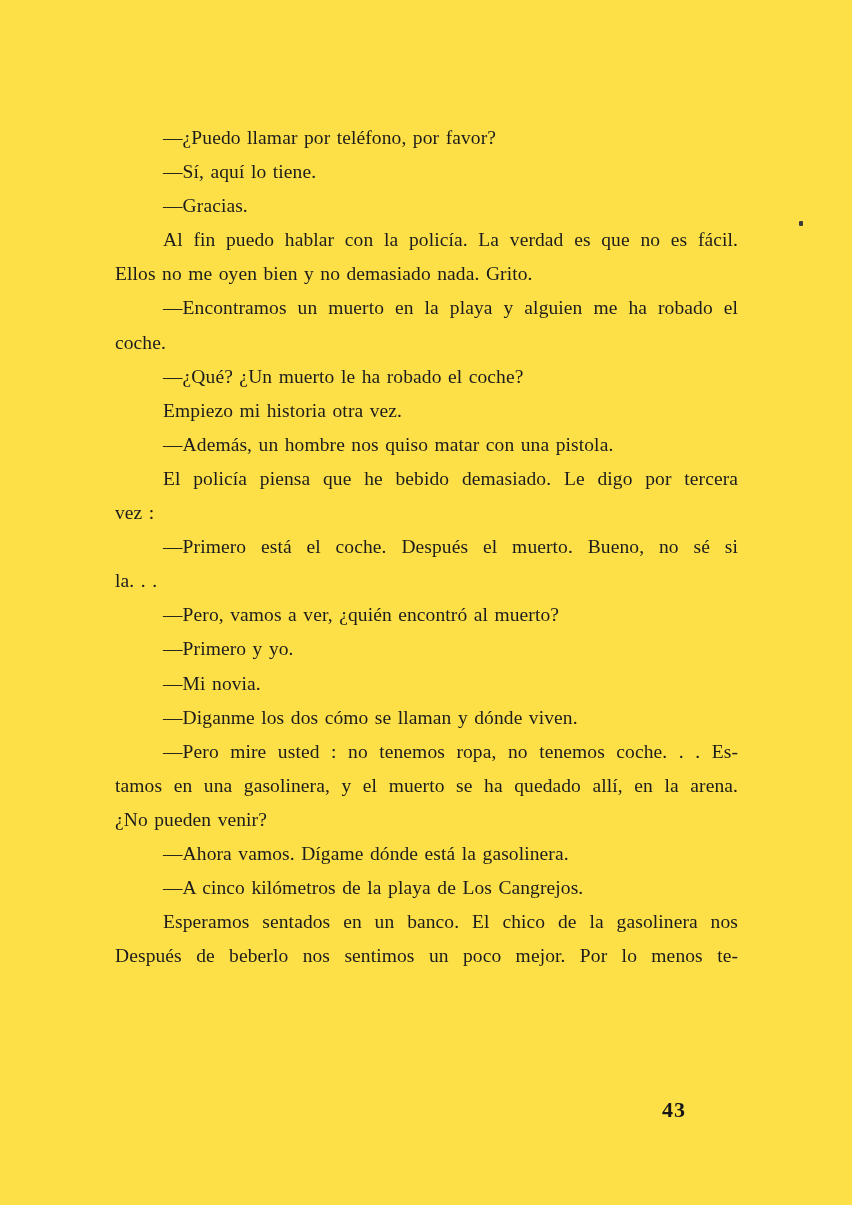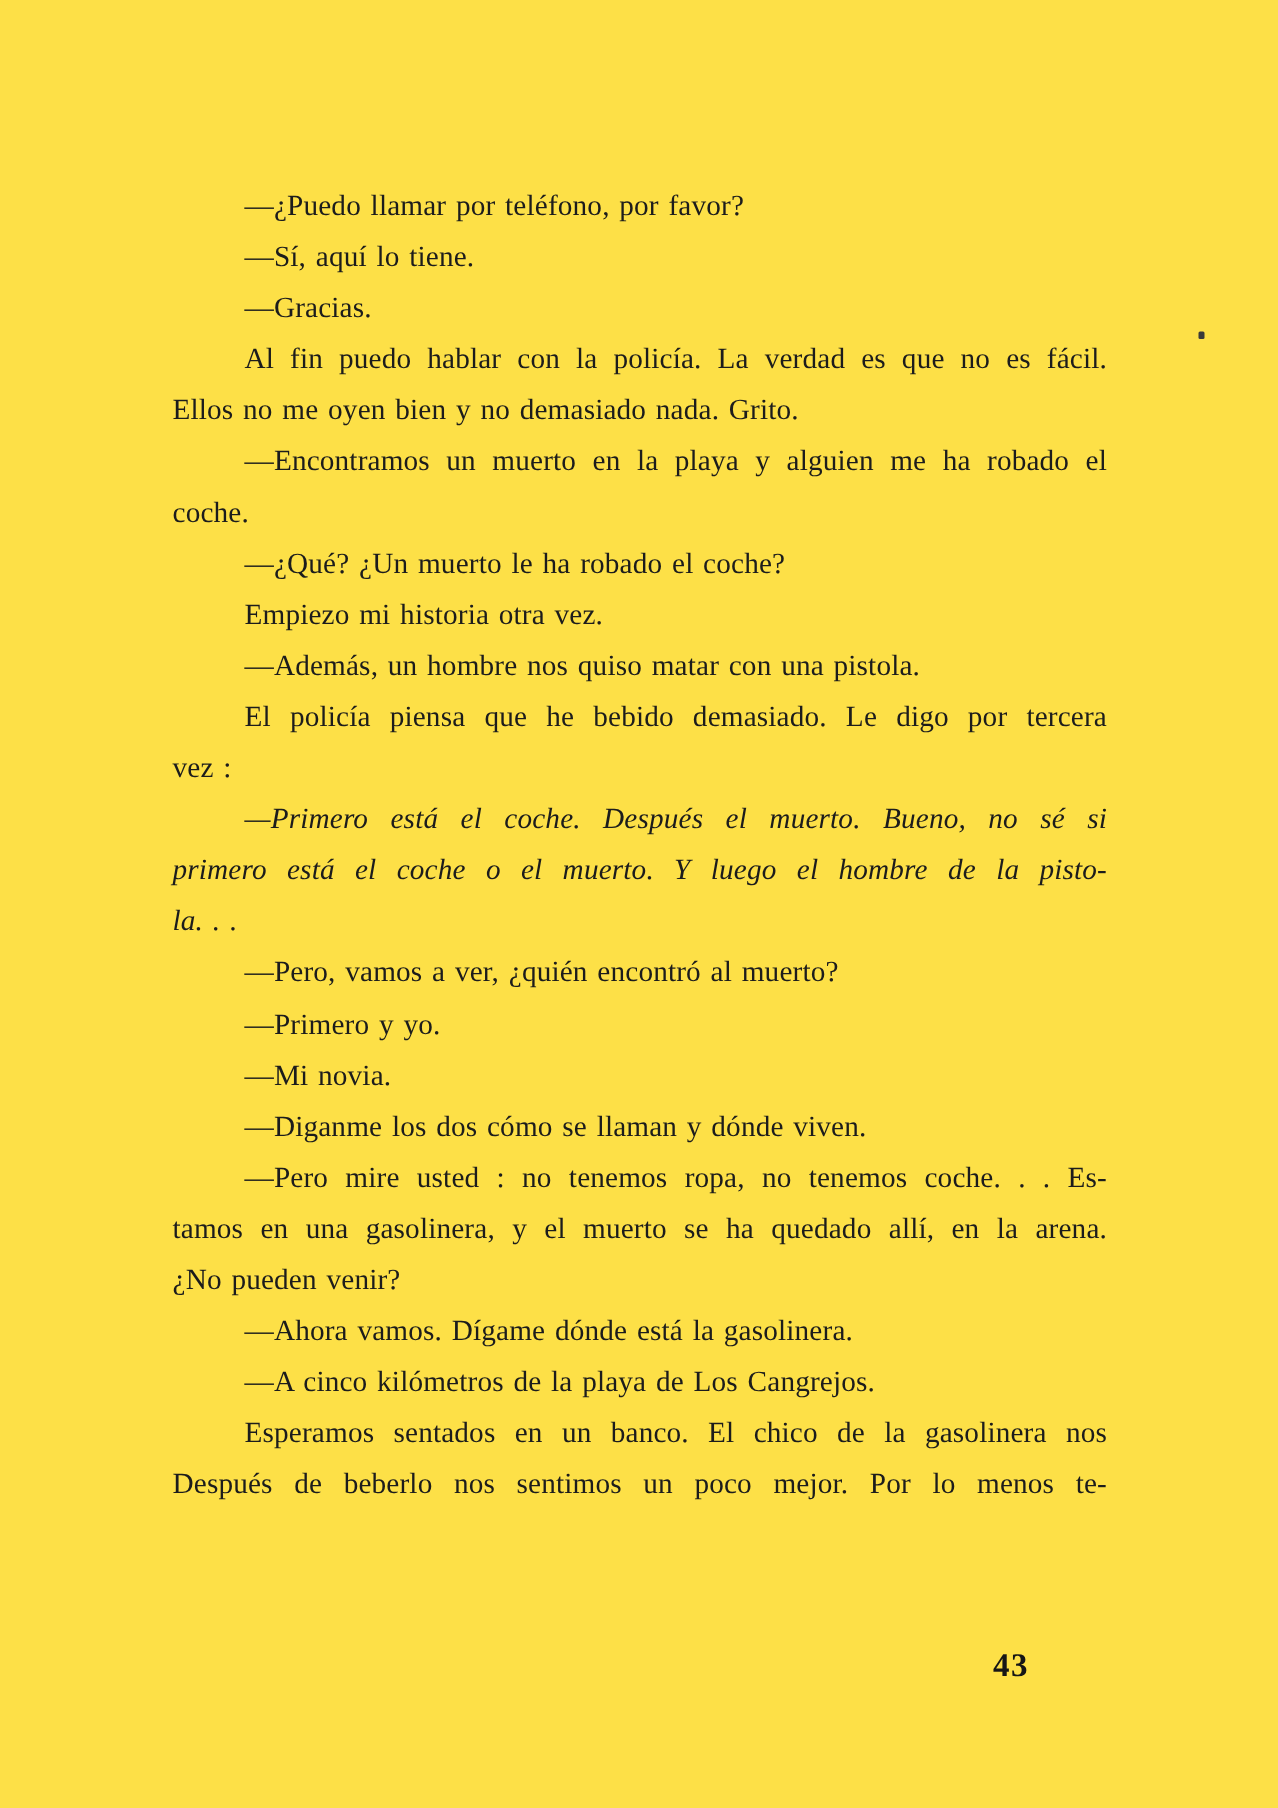"—Primero está el coche. Después" .line.italic { font-style: italic -> none }
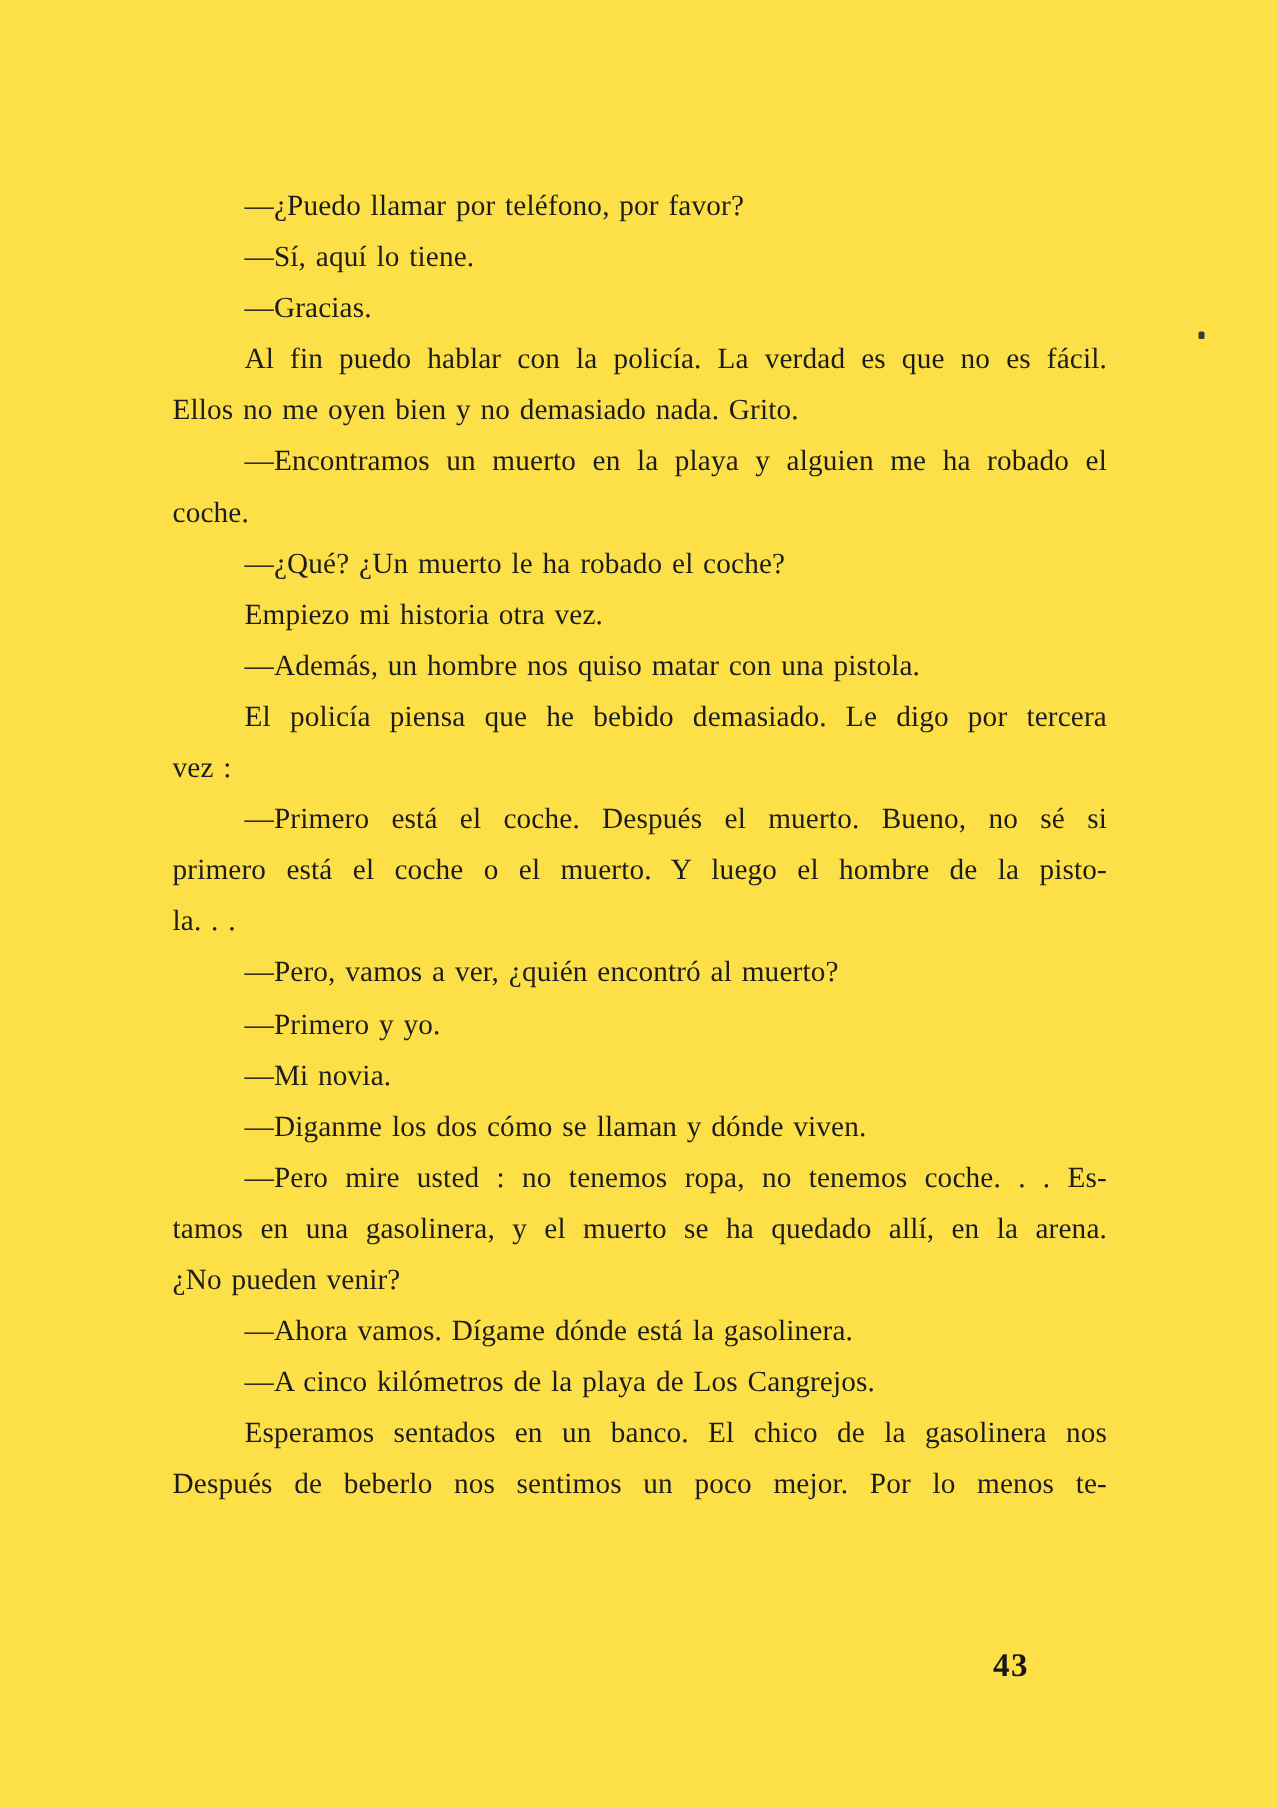"primero está el coche o" div.line { html: <div>primero está el coche o el muerto. Y luego el hombre de la pisto-</div> -> none }
